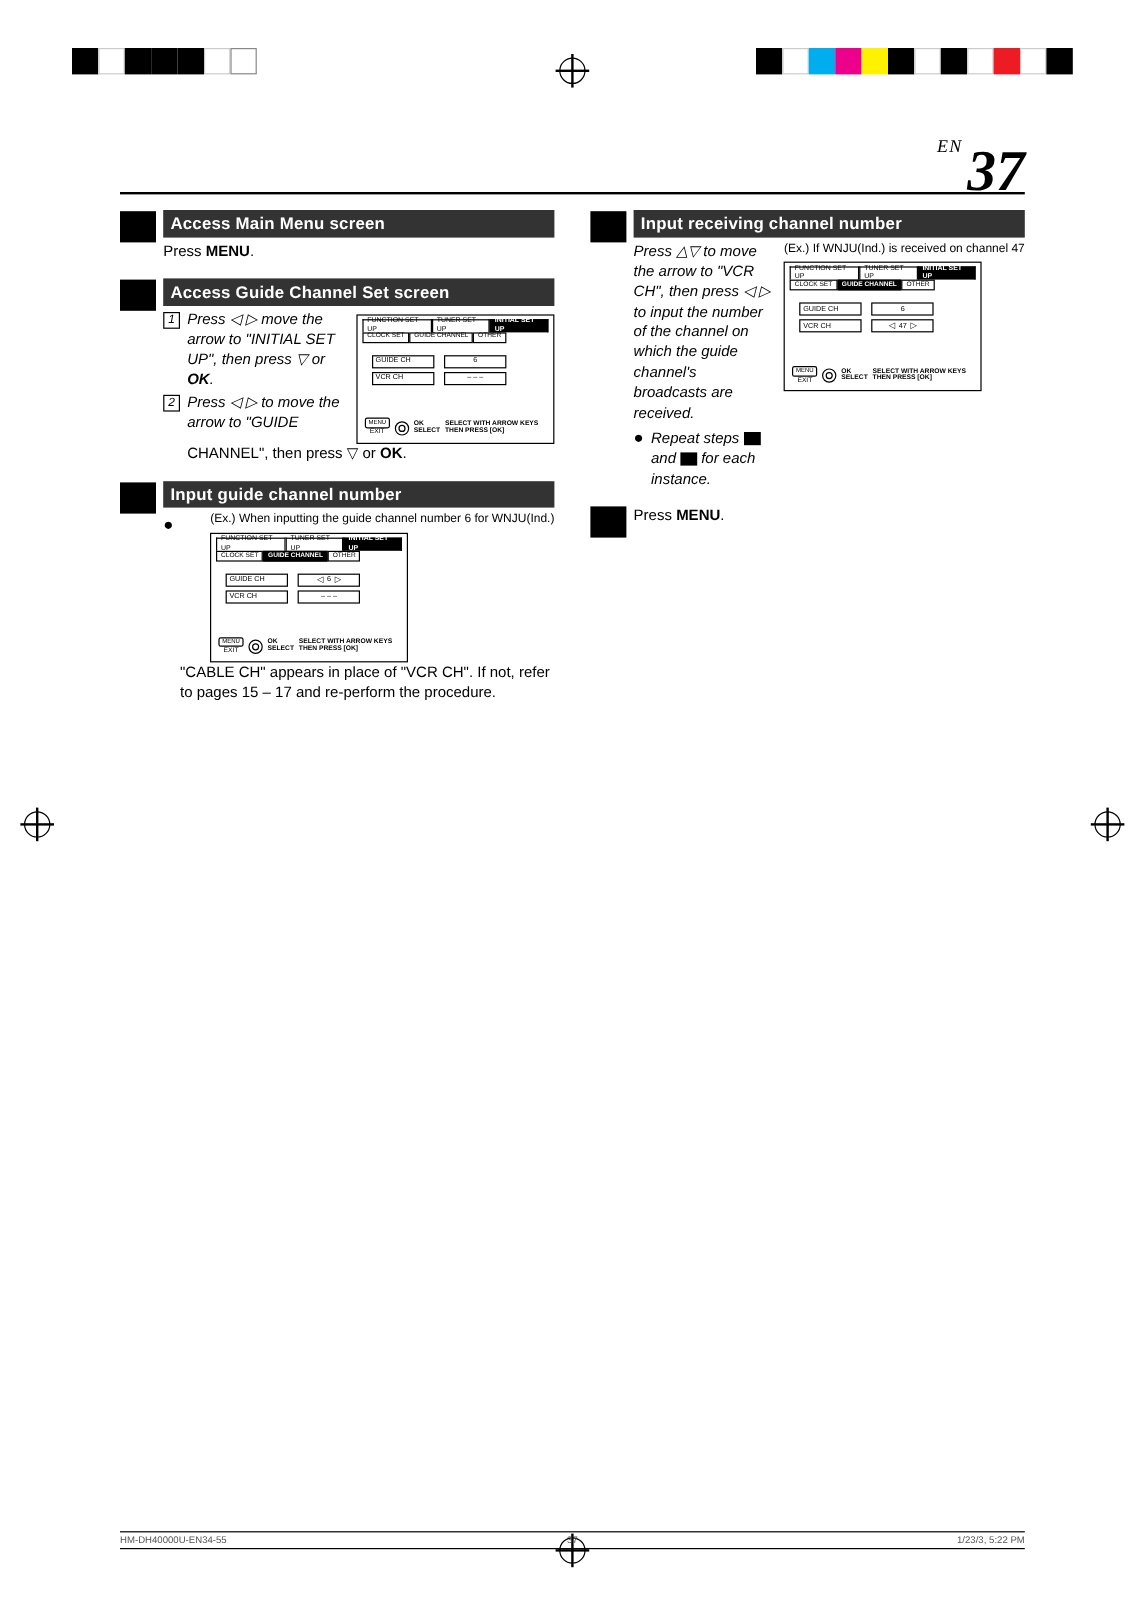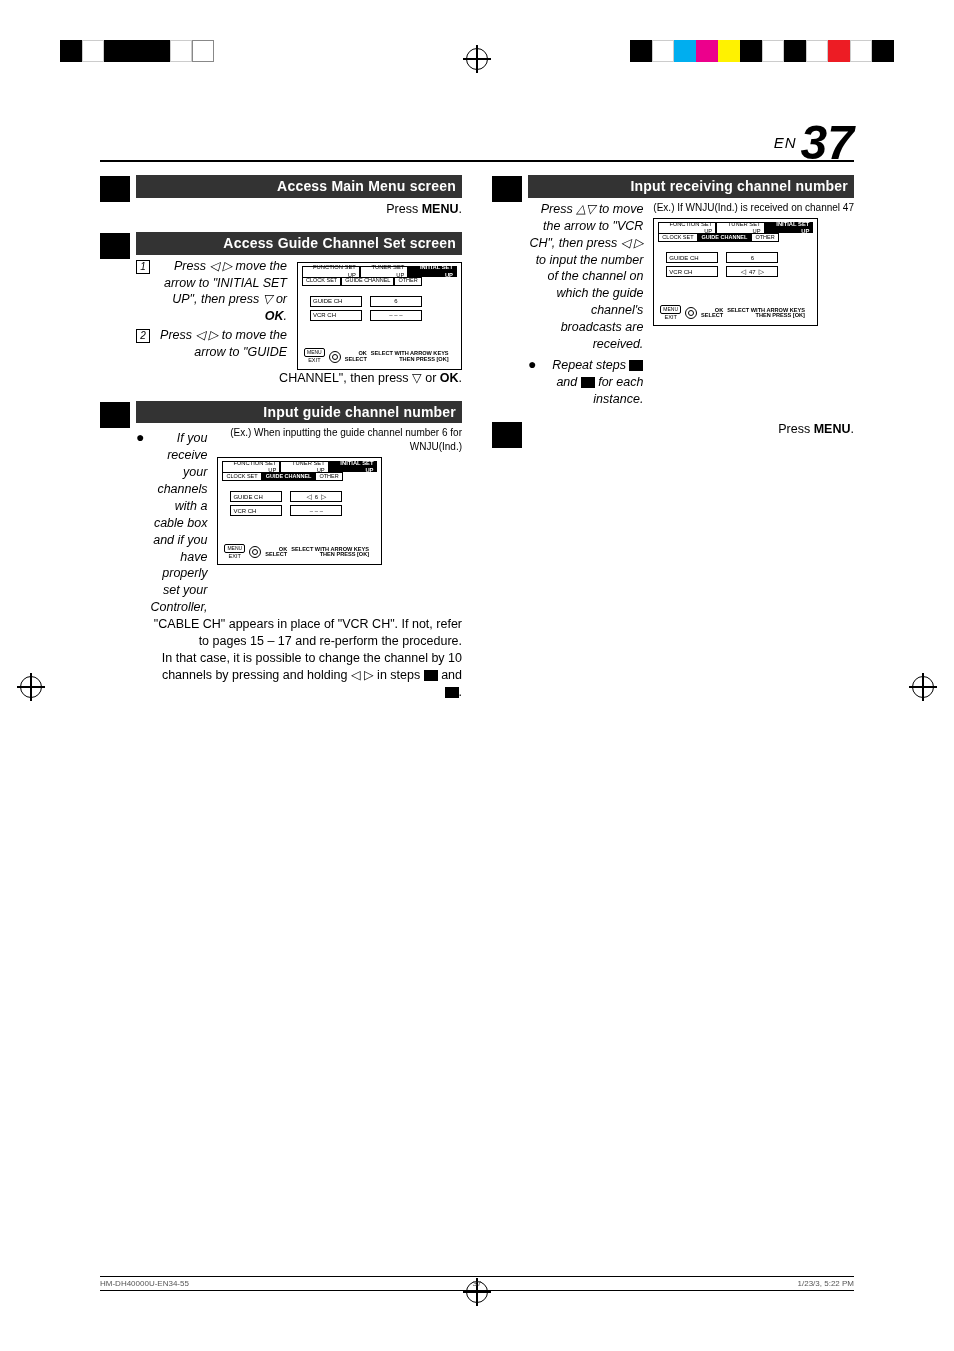"EN" .page-num { align-items: center -> flex-start; font-family: Liberation Sans, sans-serif -> Liberation Serif, serif }
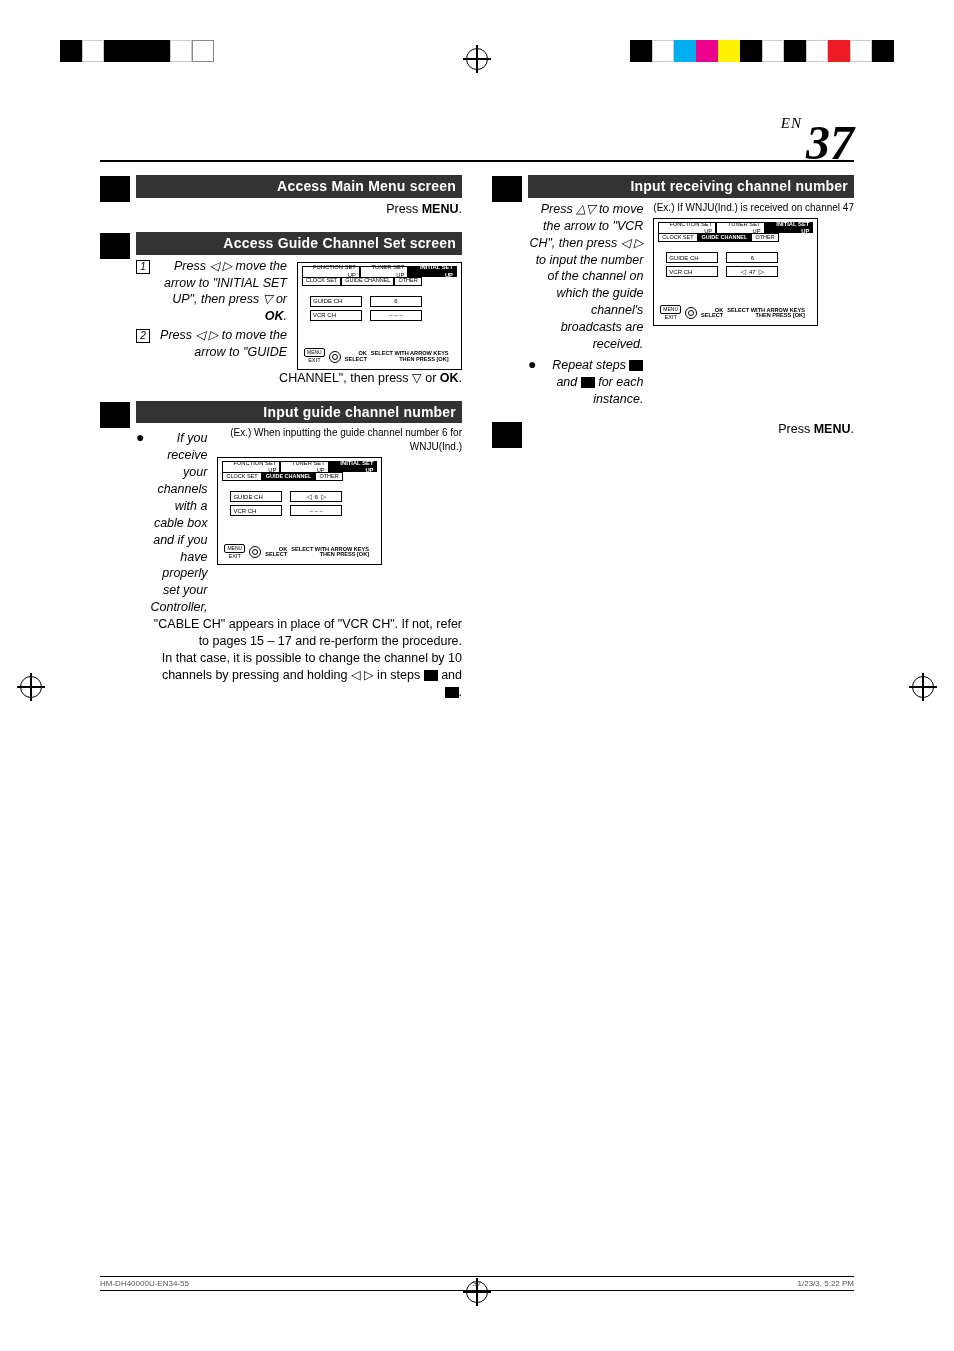"Access Main Menu screen" .content { text-align: right -> none }
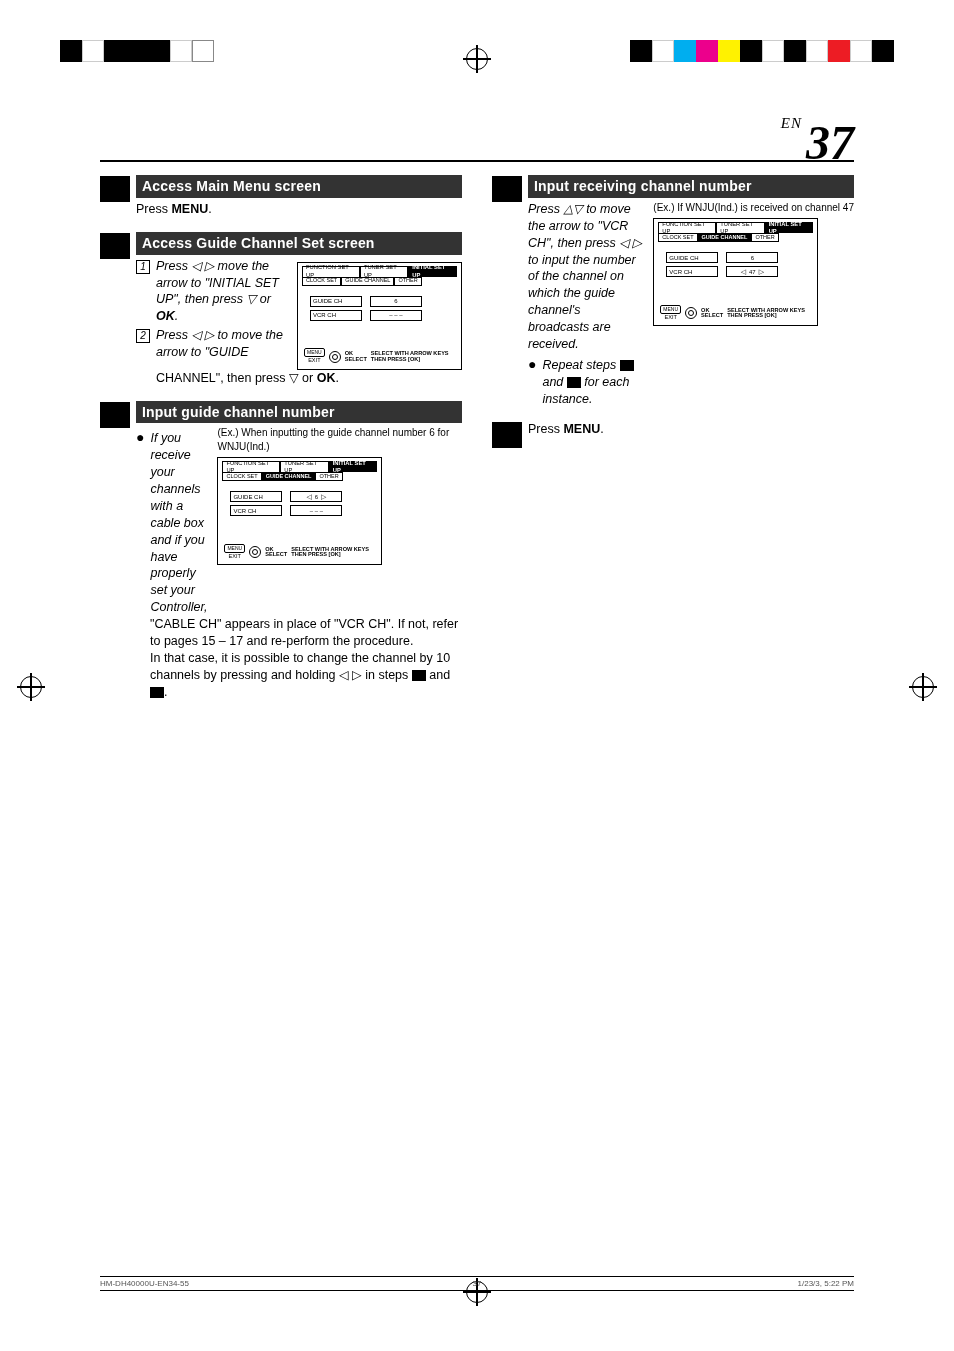"If you receive your channels" span { html: <span>If you receive your channels with a cable box and if you have properly set your Controller,</span> -> none }
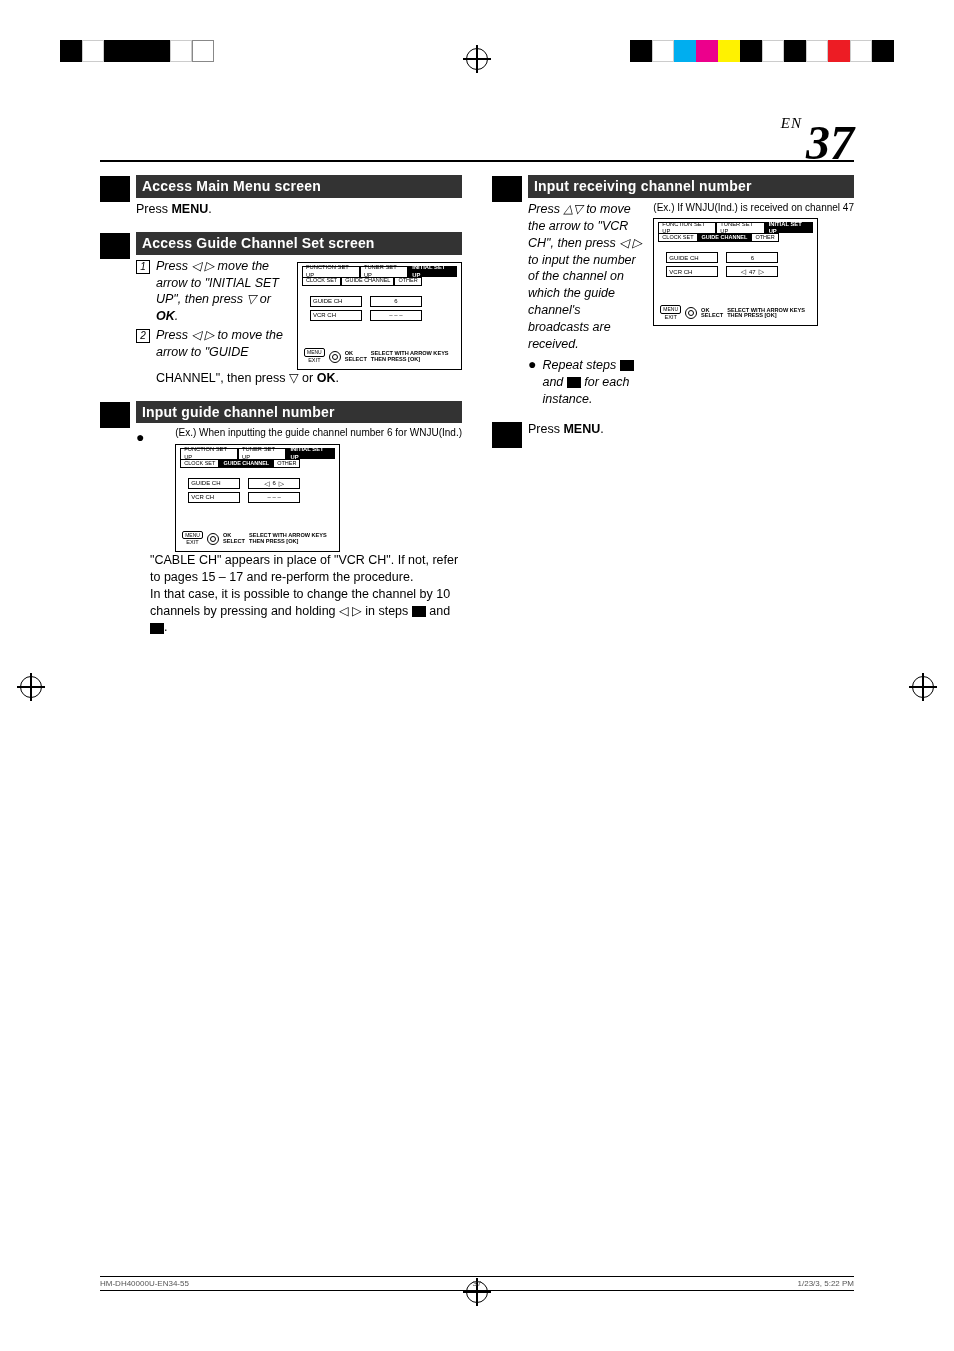"In that case, it is" div { html: <div>In that case, it is possible to change the channel by 10 channels by pressing and holding <span>◁ ▷</span> in steps <span></span> and <span></span>.</div> -> none }
